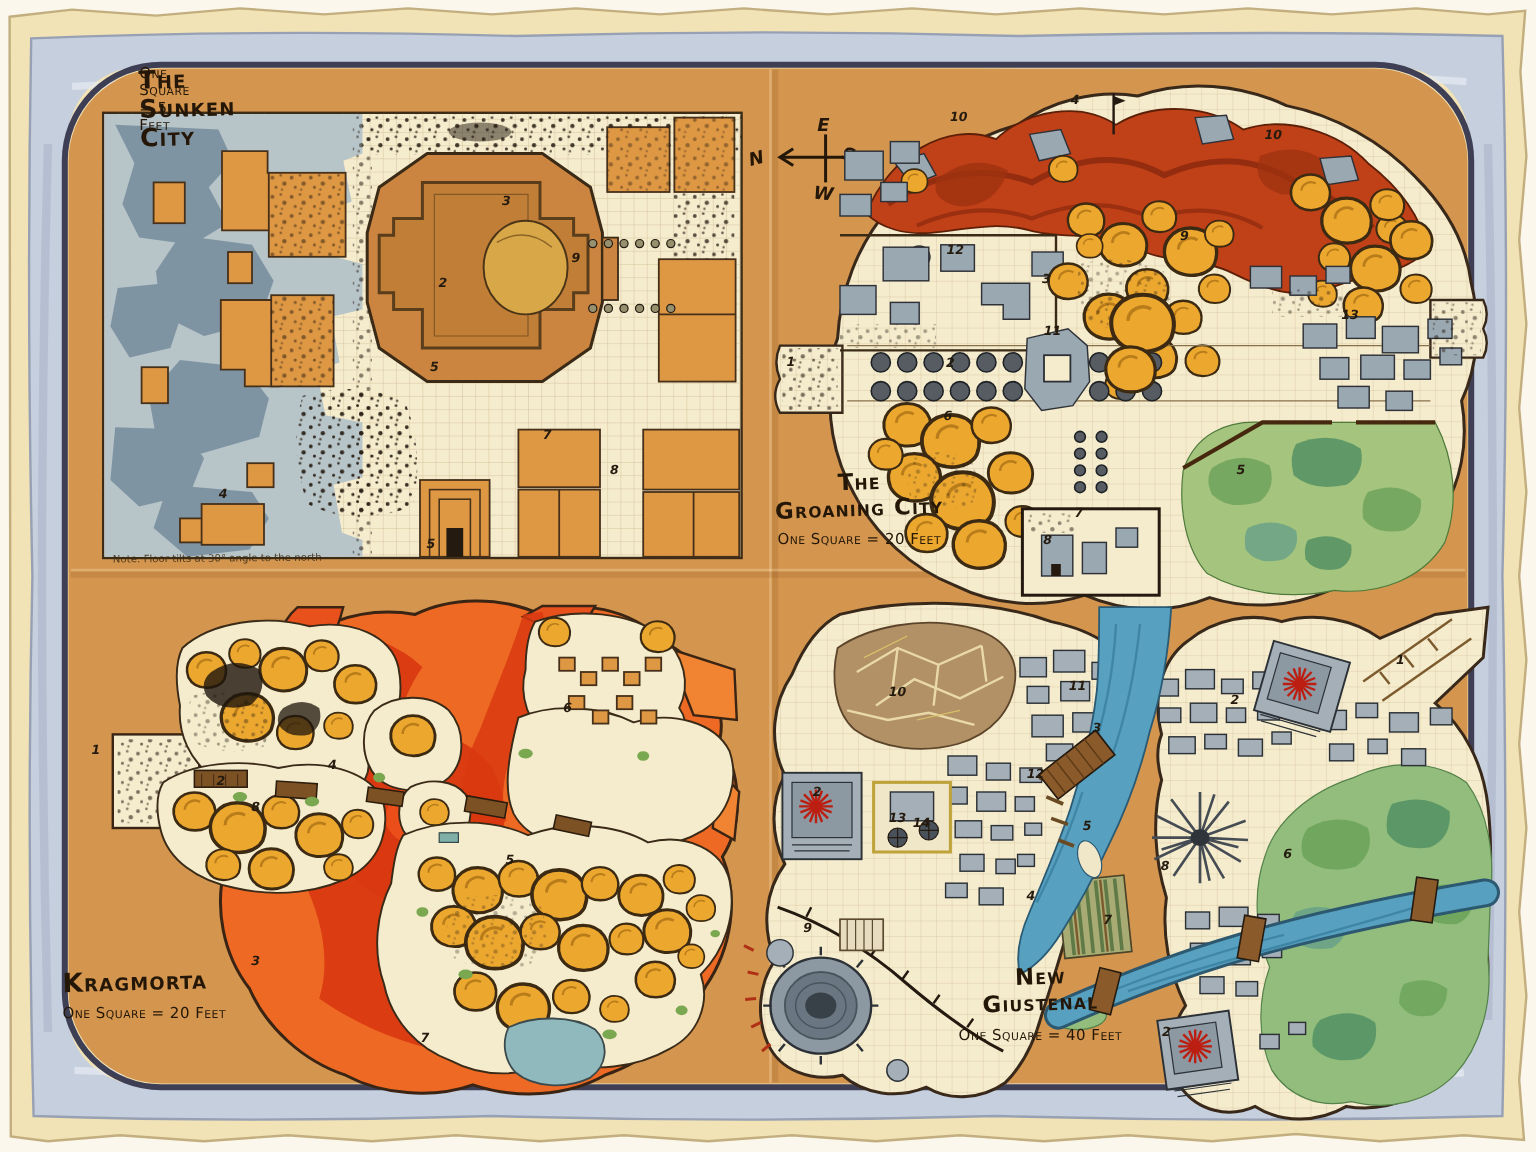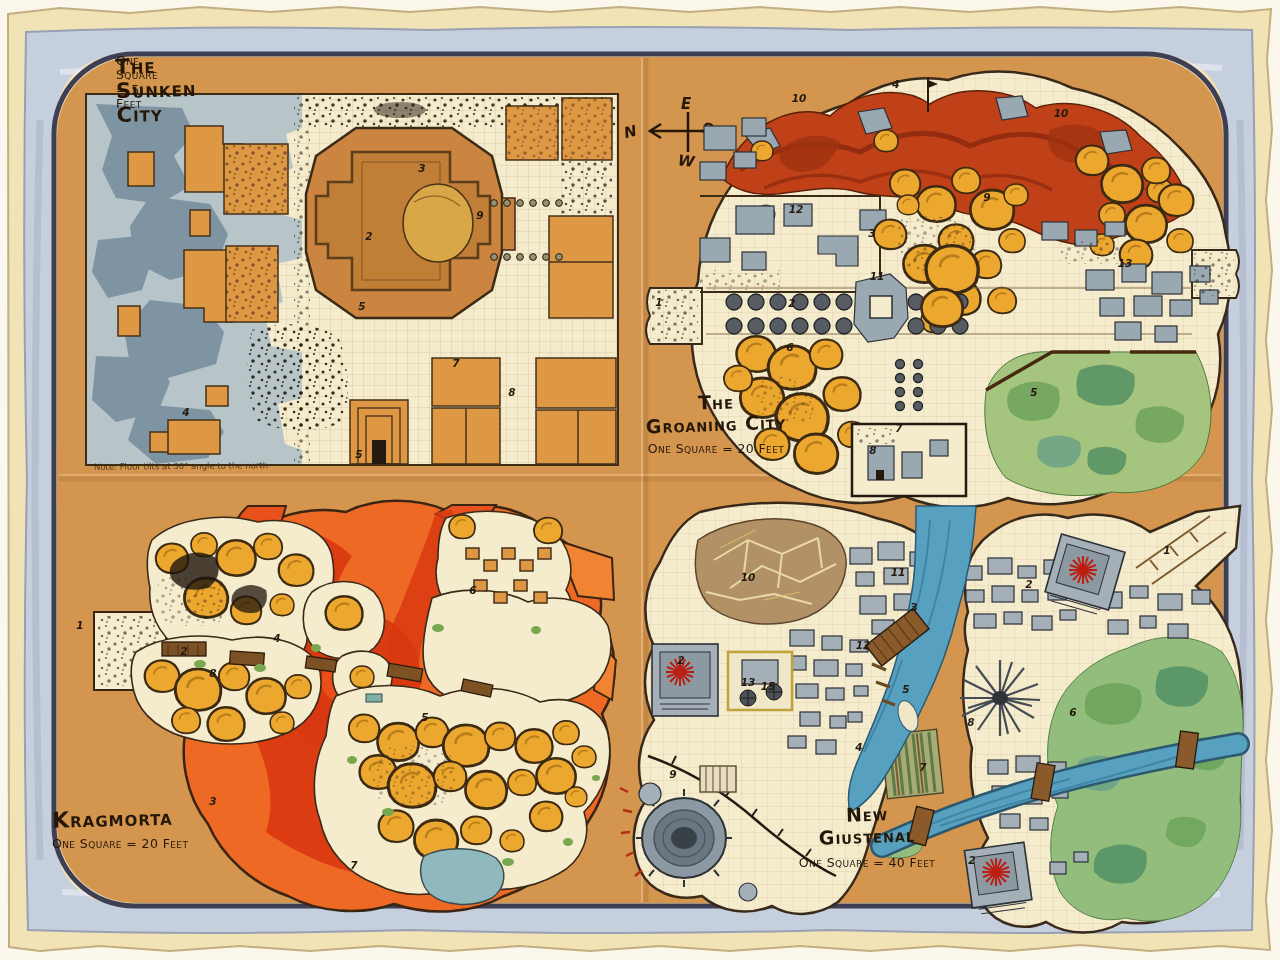"15" span.marker { text: 15 -> 14 }
